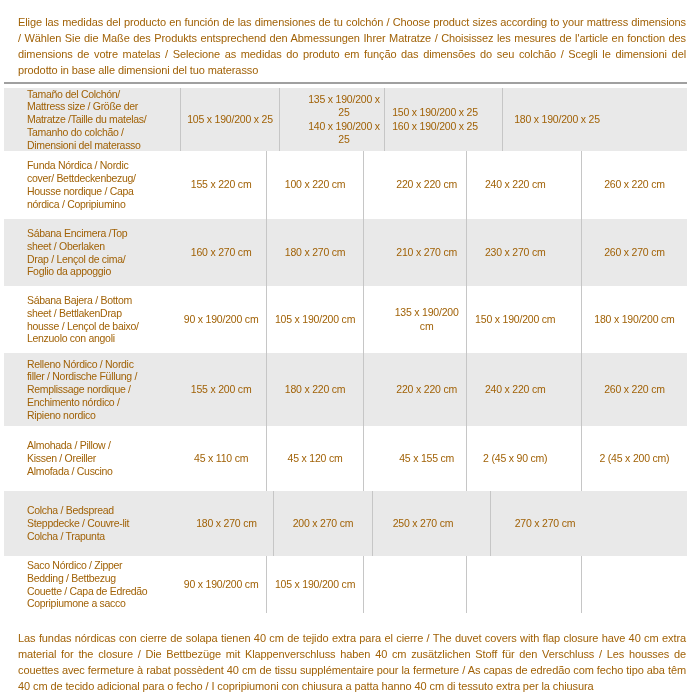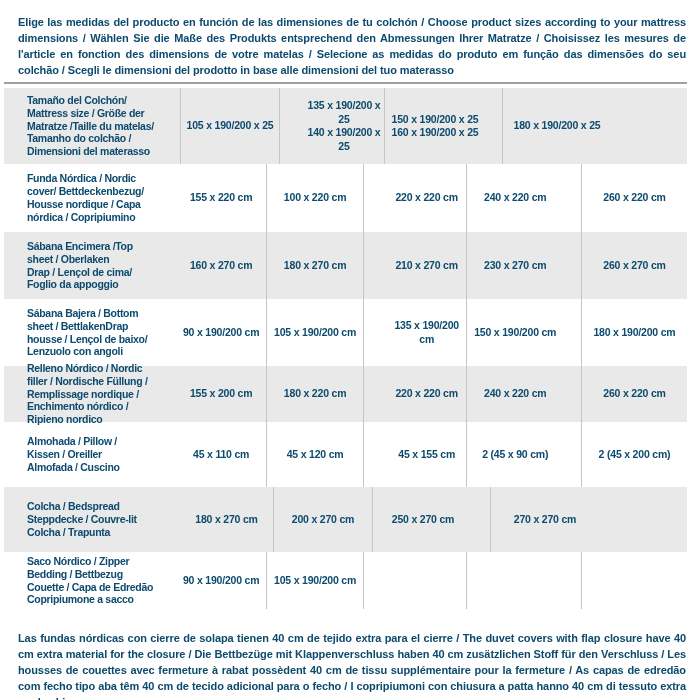"Elige las medidas del producto" .page { color: #0c4a6e -> #a16207; font-weight: bold -> normal }
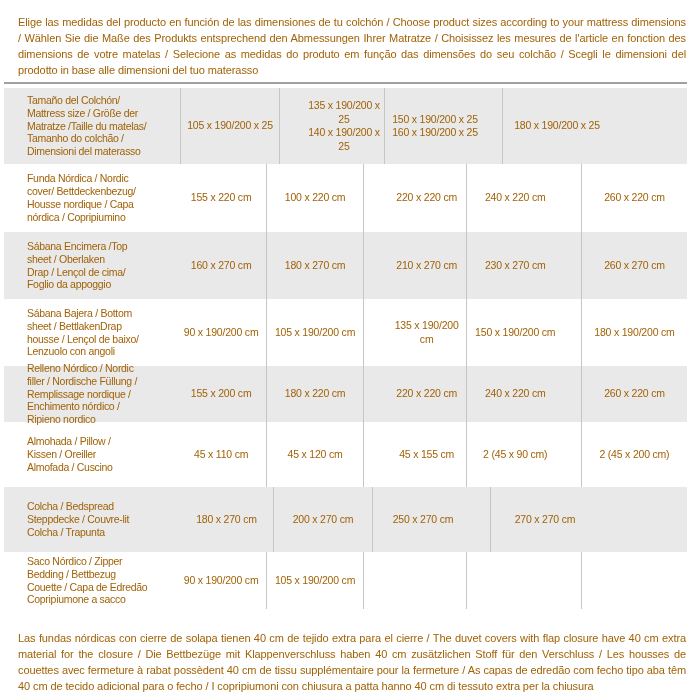"Tamaño del Colchón/" .r1 { height: 76px -> 63px }
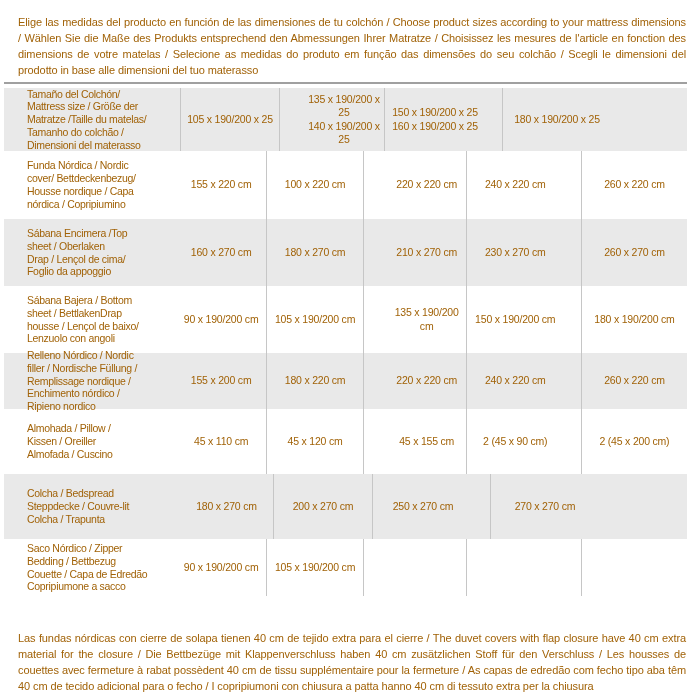"Relleno Nórdico / Nordic" .r5 { height: 56px -> 73px }
